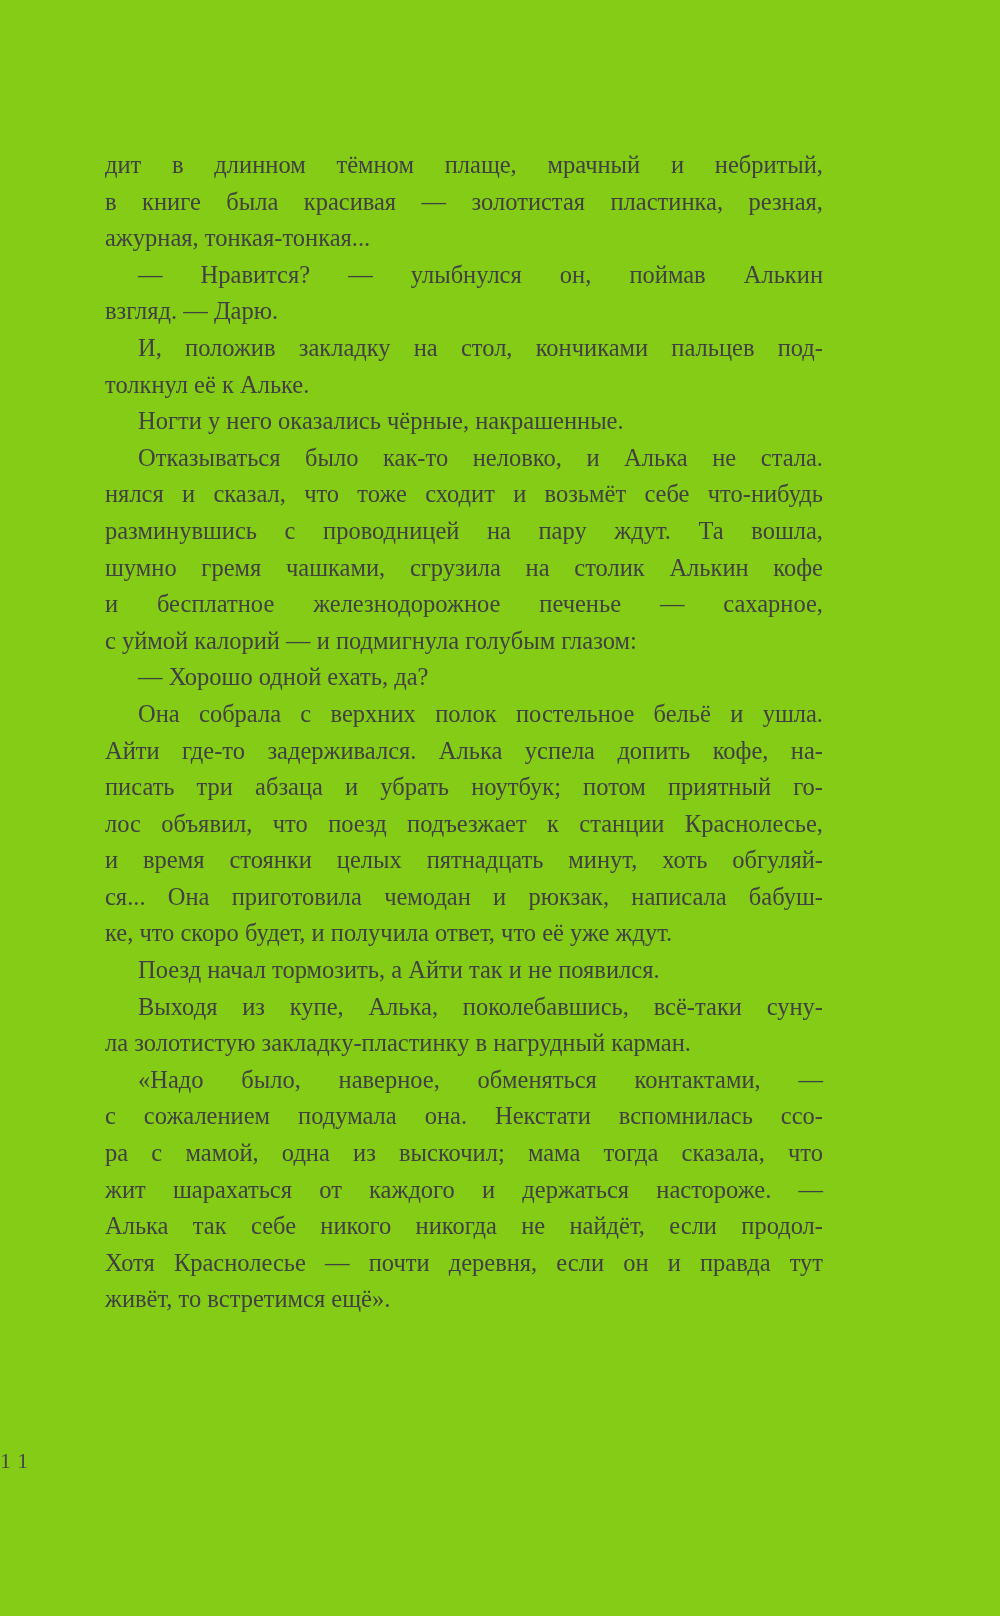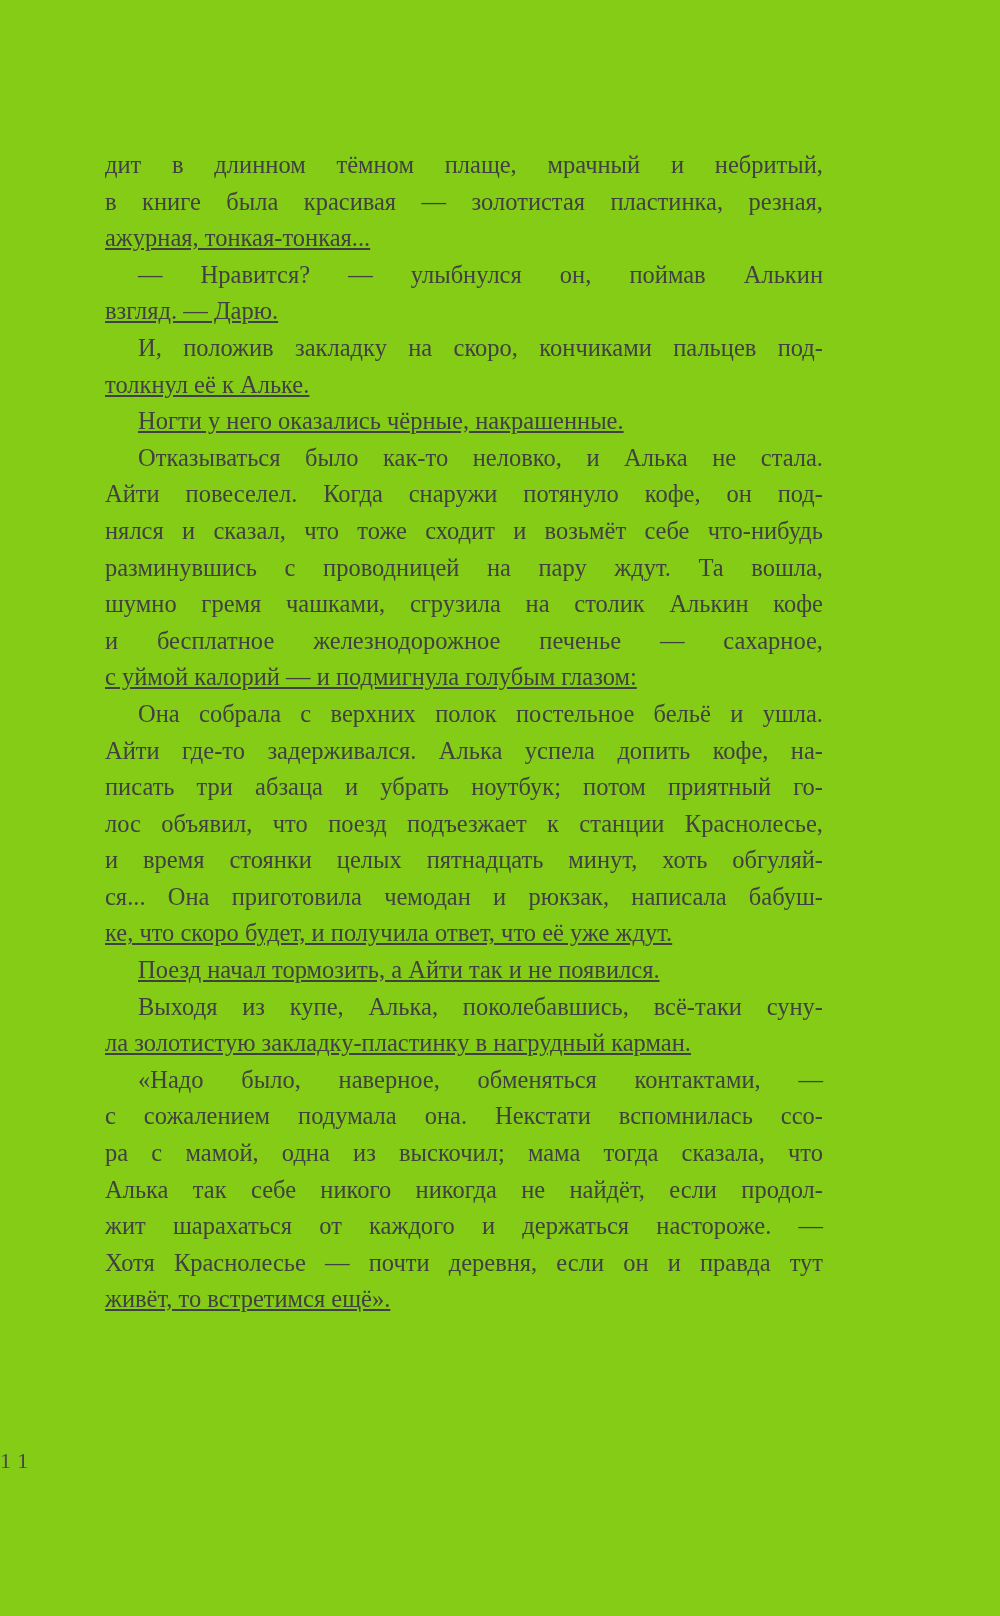"ажурная, тонкая-тонкая..." .line.last { text-decoration: underline -> none }
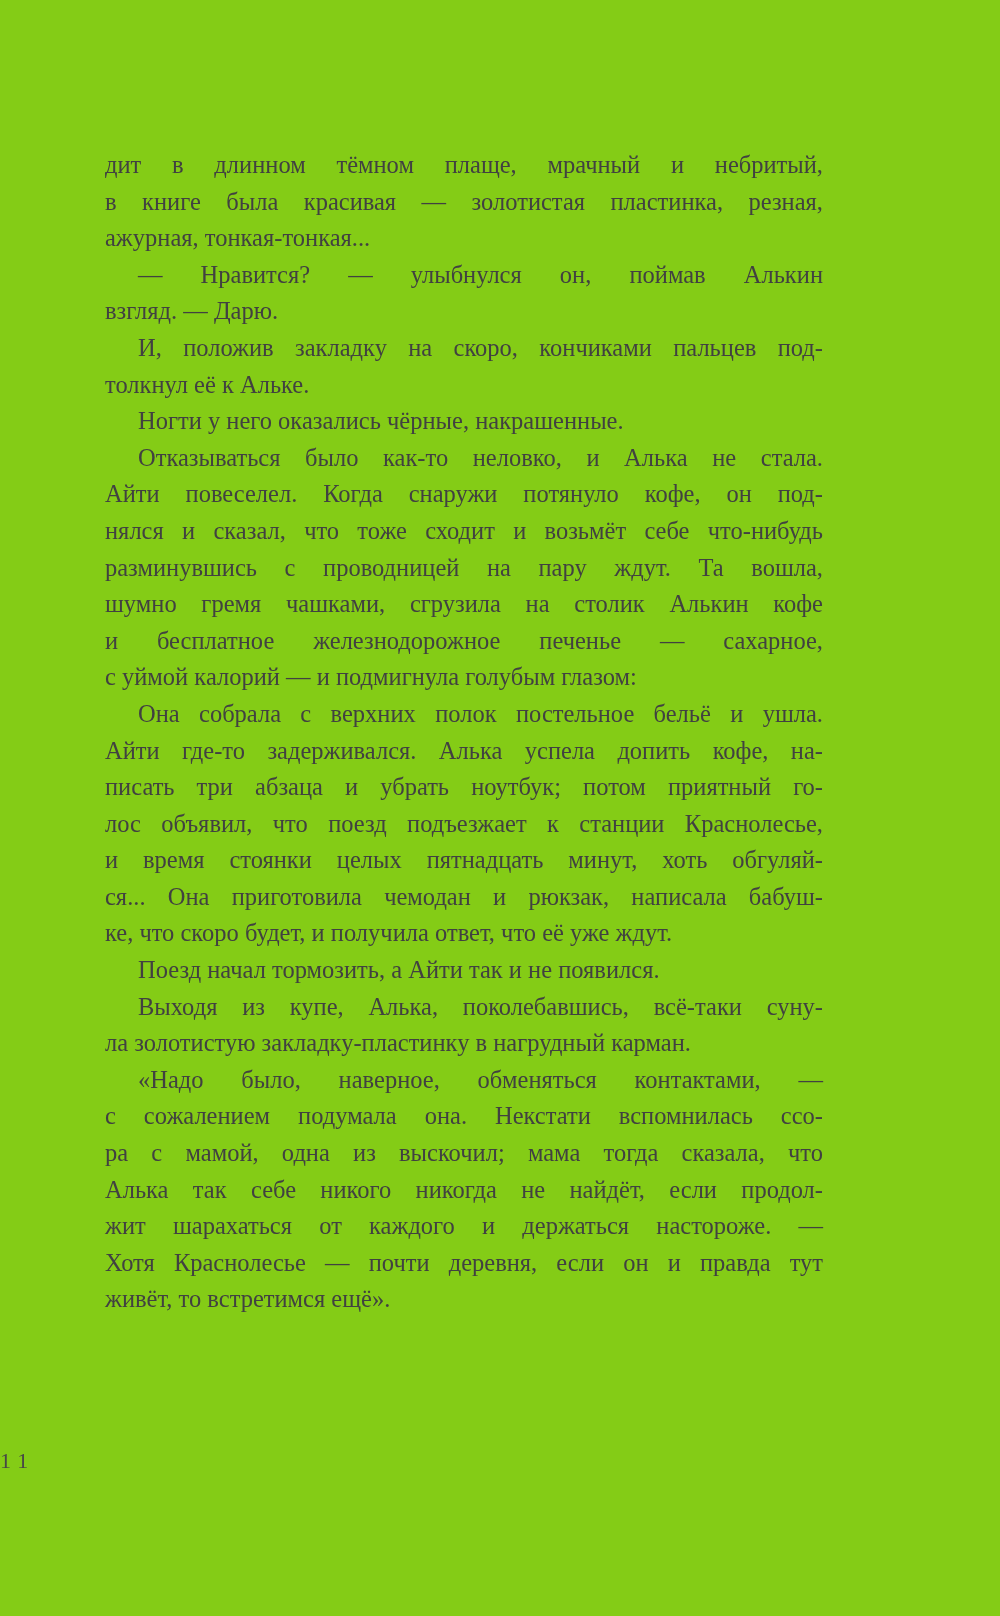"И, положив закладку на скоро," div.line { text: скоро -> стол }
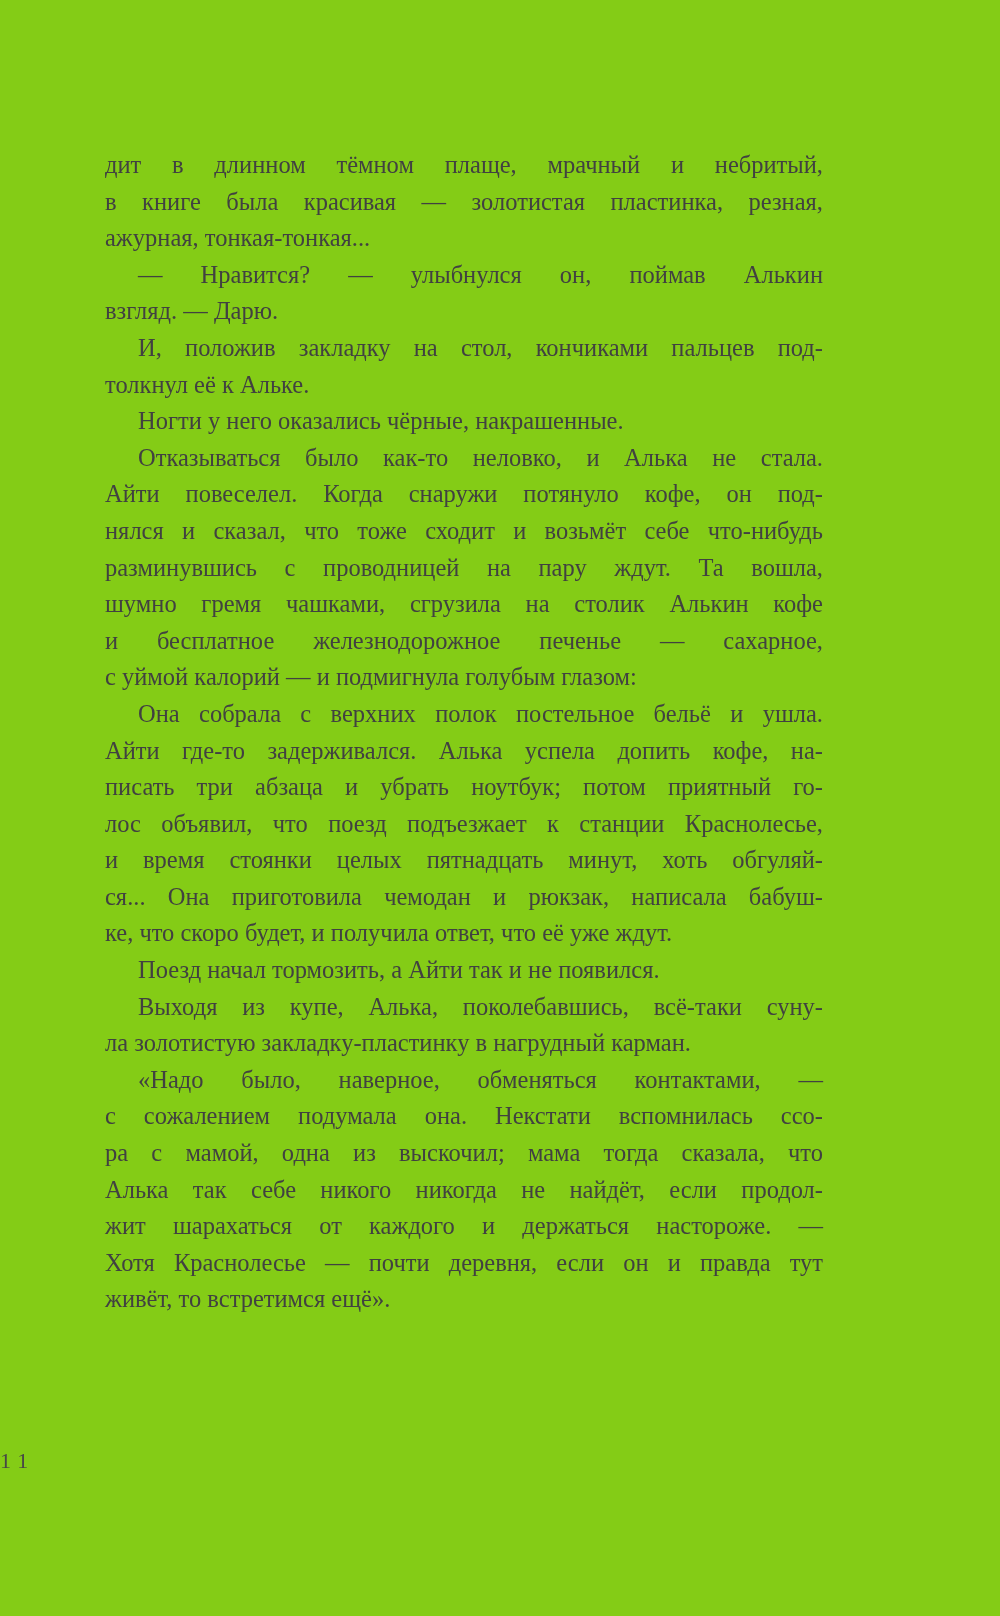"Айти повеселел. Когда снаружи потянуло" div.line { html: <div>Айти повеселел. Когда снаружи потянуло кофе, он под-</div> -> none }
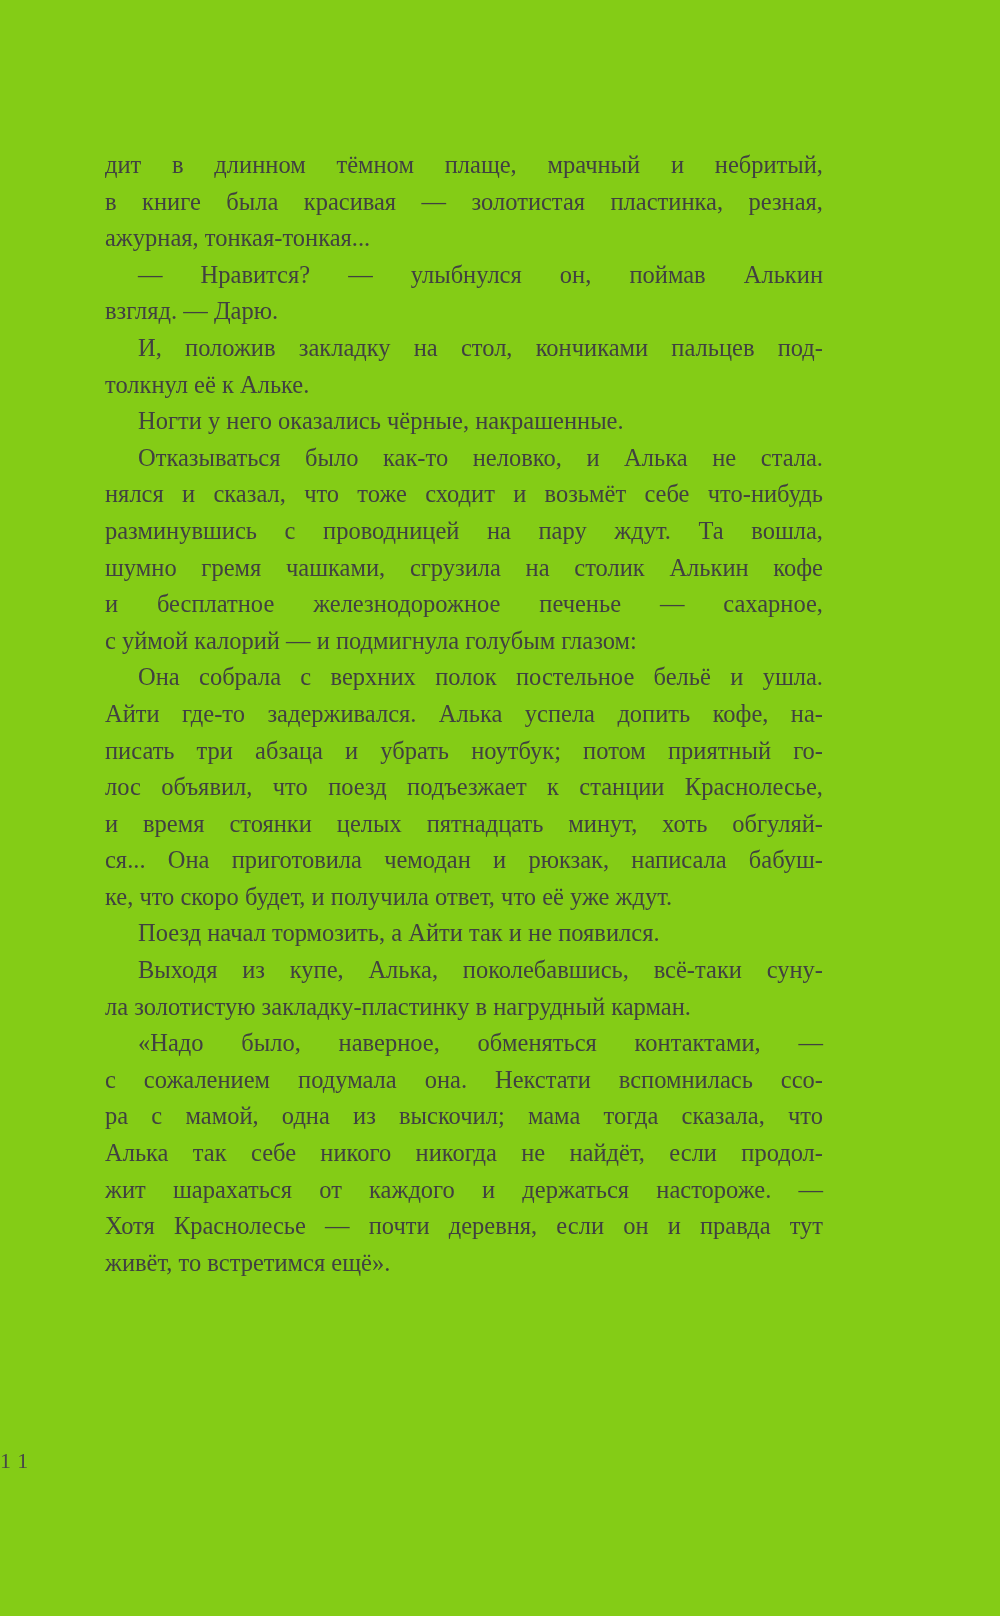"— Хорошо одной ехать, да?" div.line { html: none -> <div>— Хорошо одной ехать, да?</div> }
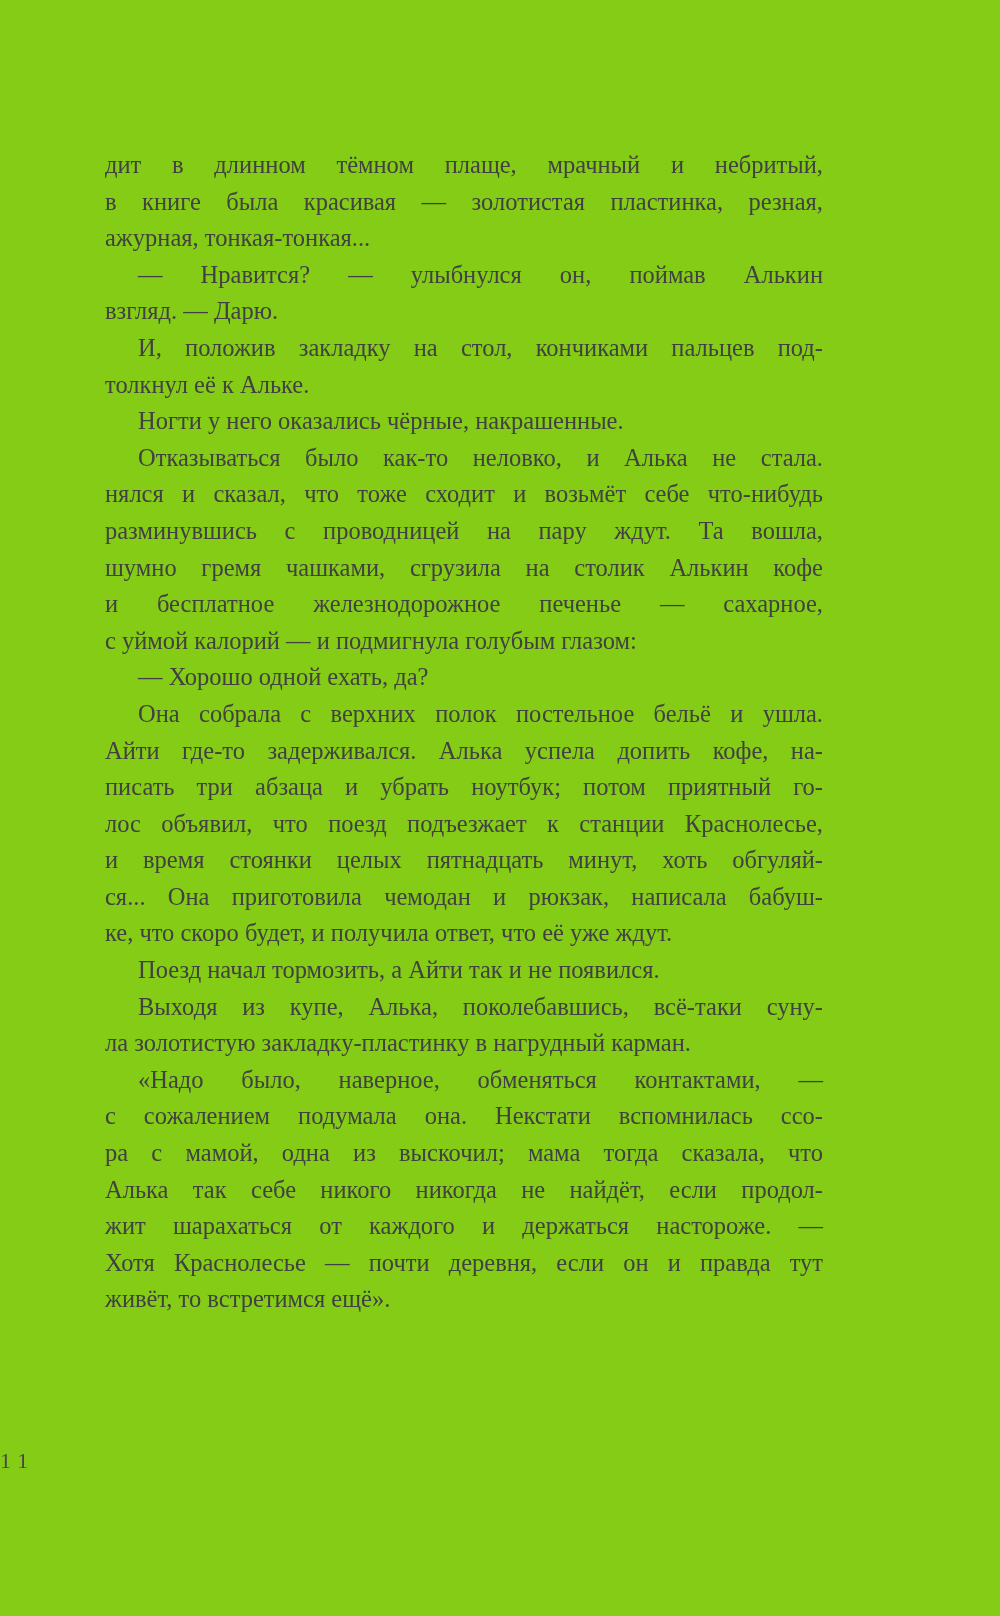"Алька так себе никого никогда" div.line { order: before "жит шарахаться от каждого и" -> after "жит шарахаться от каждого и" }
